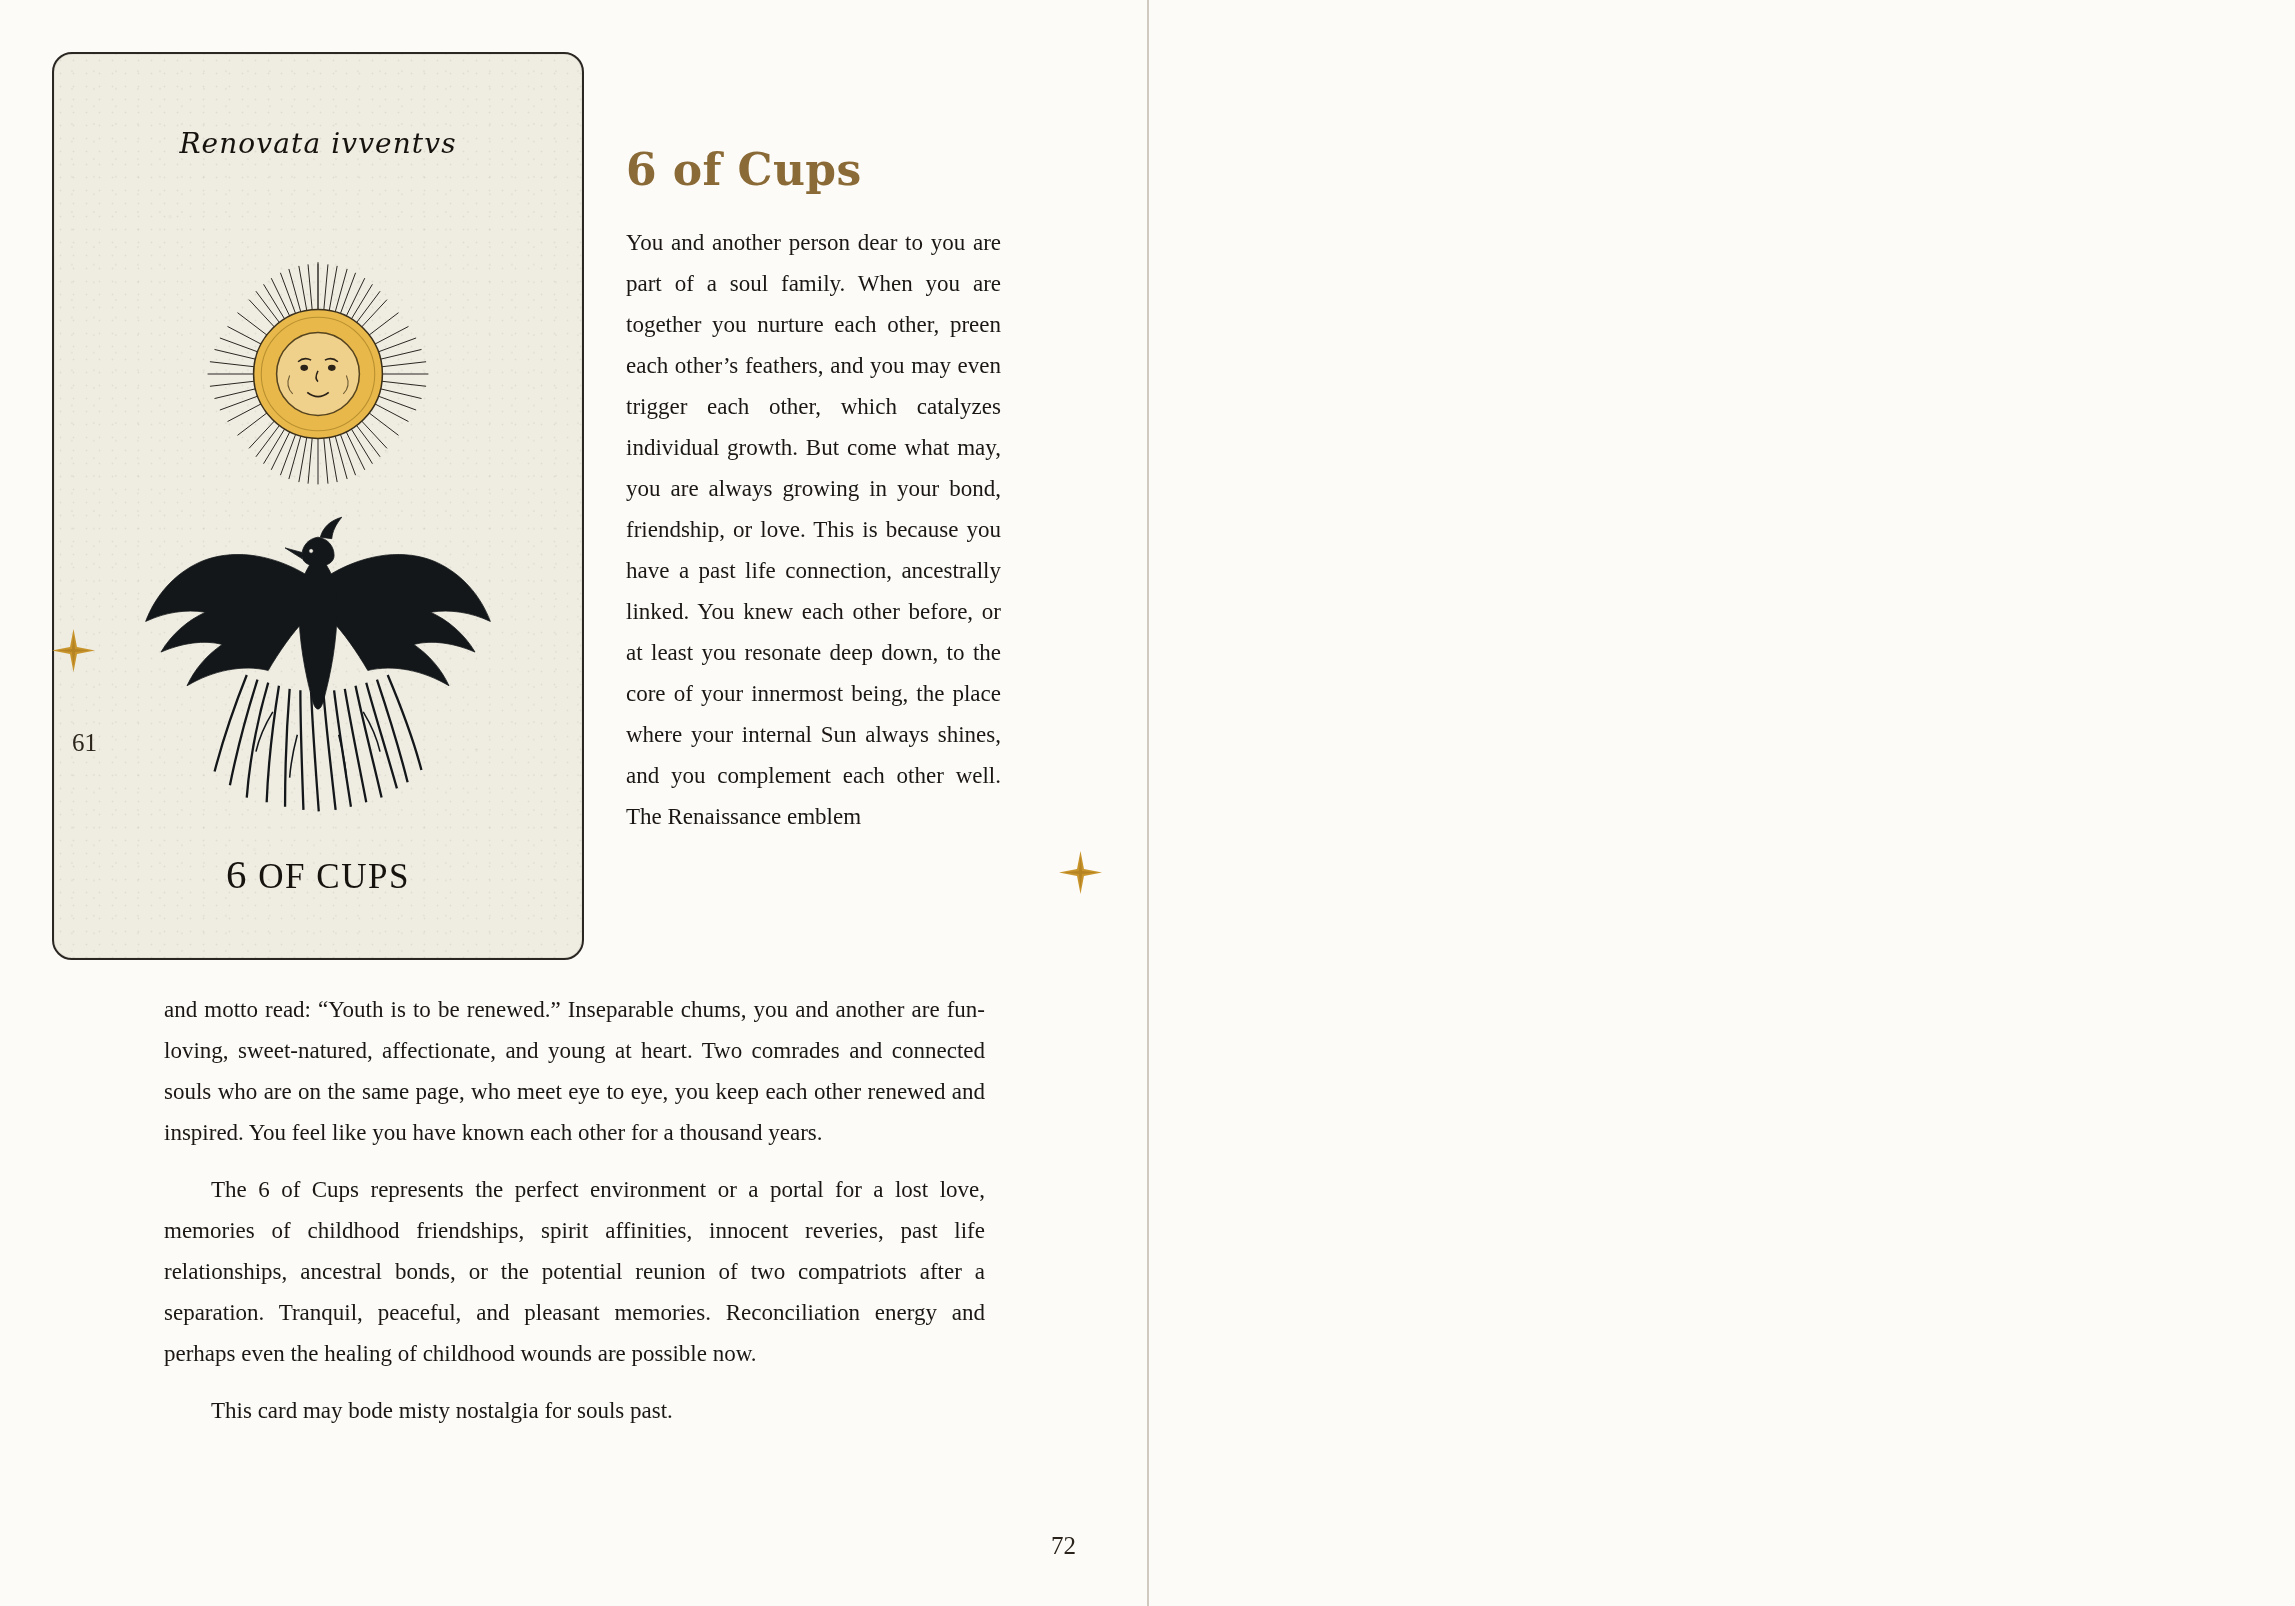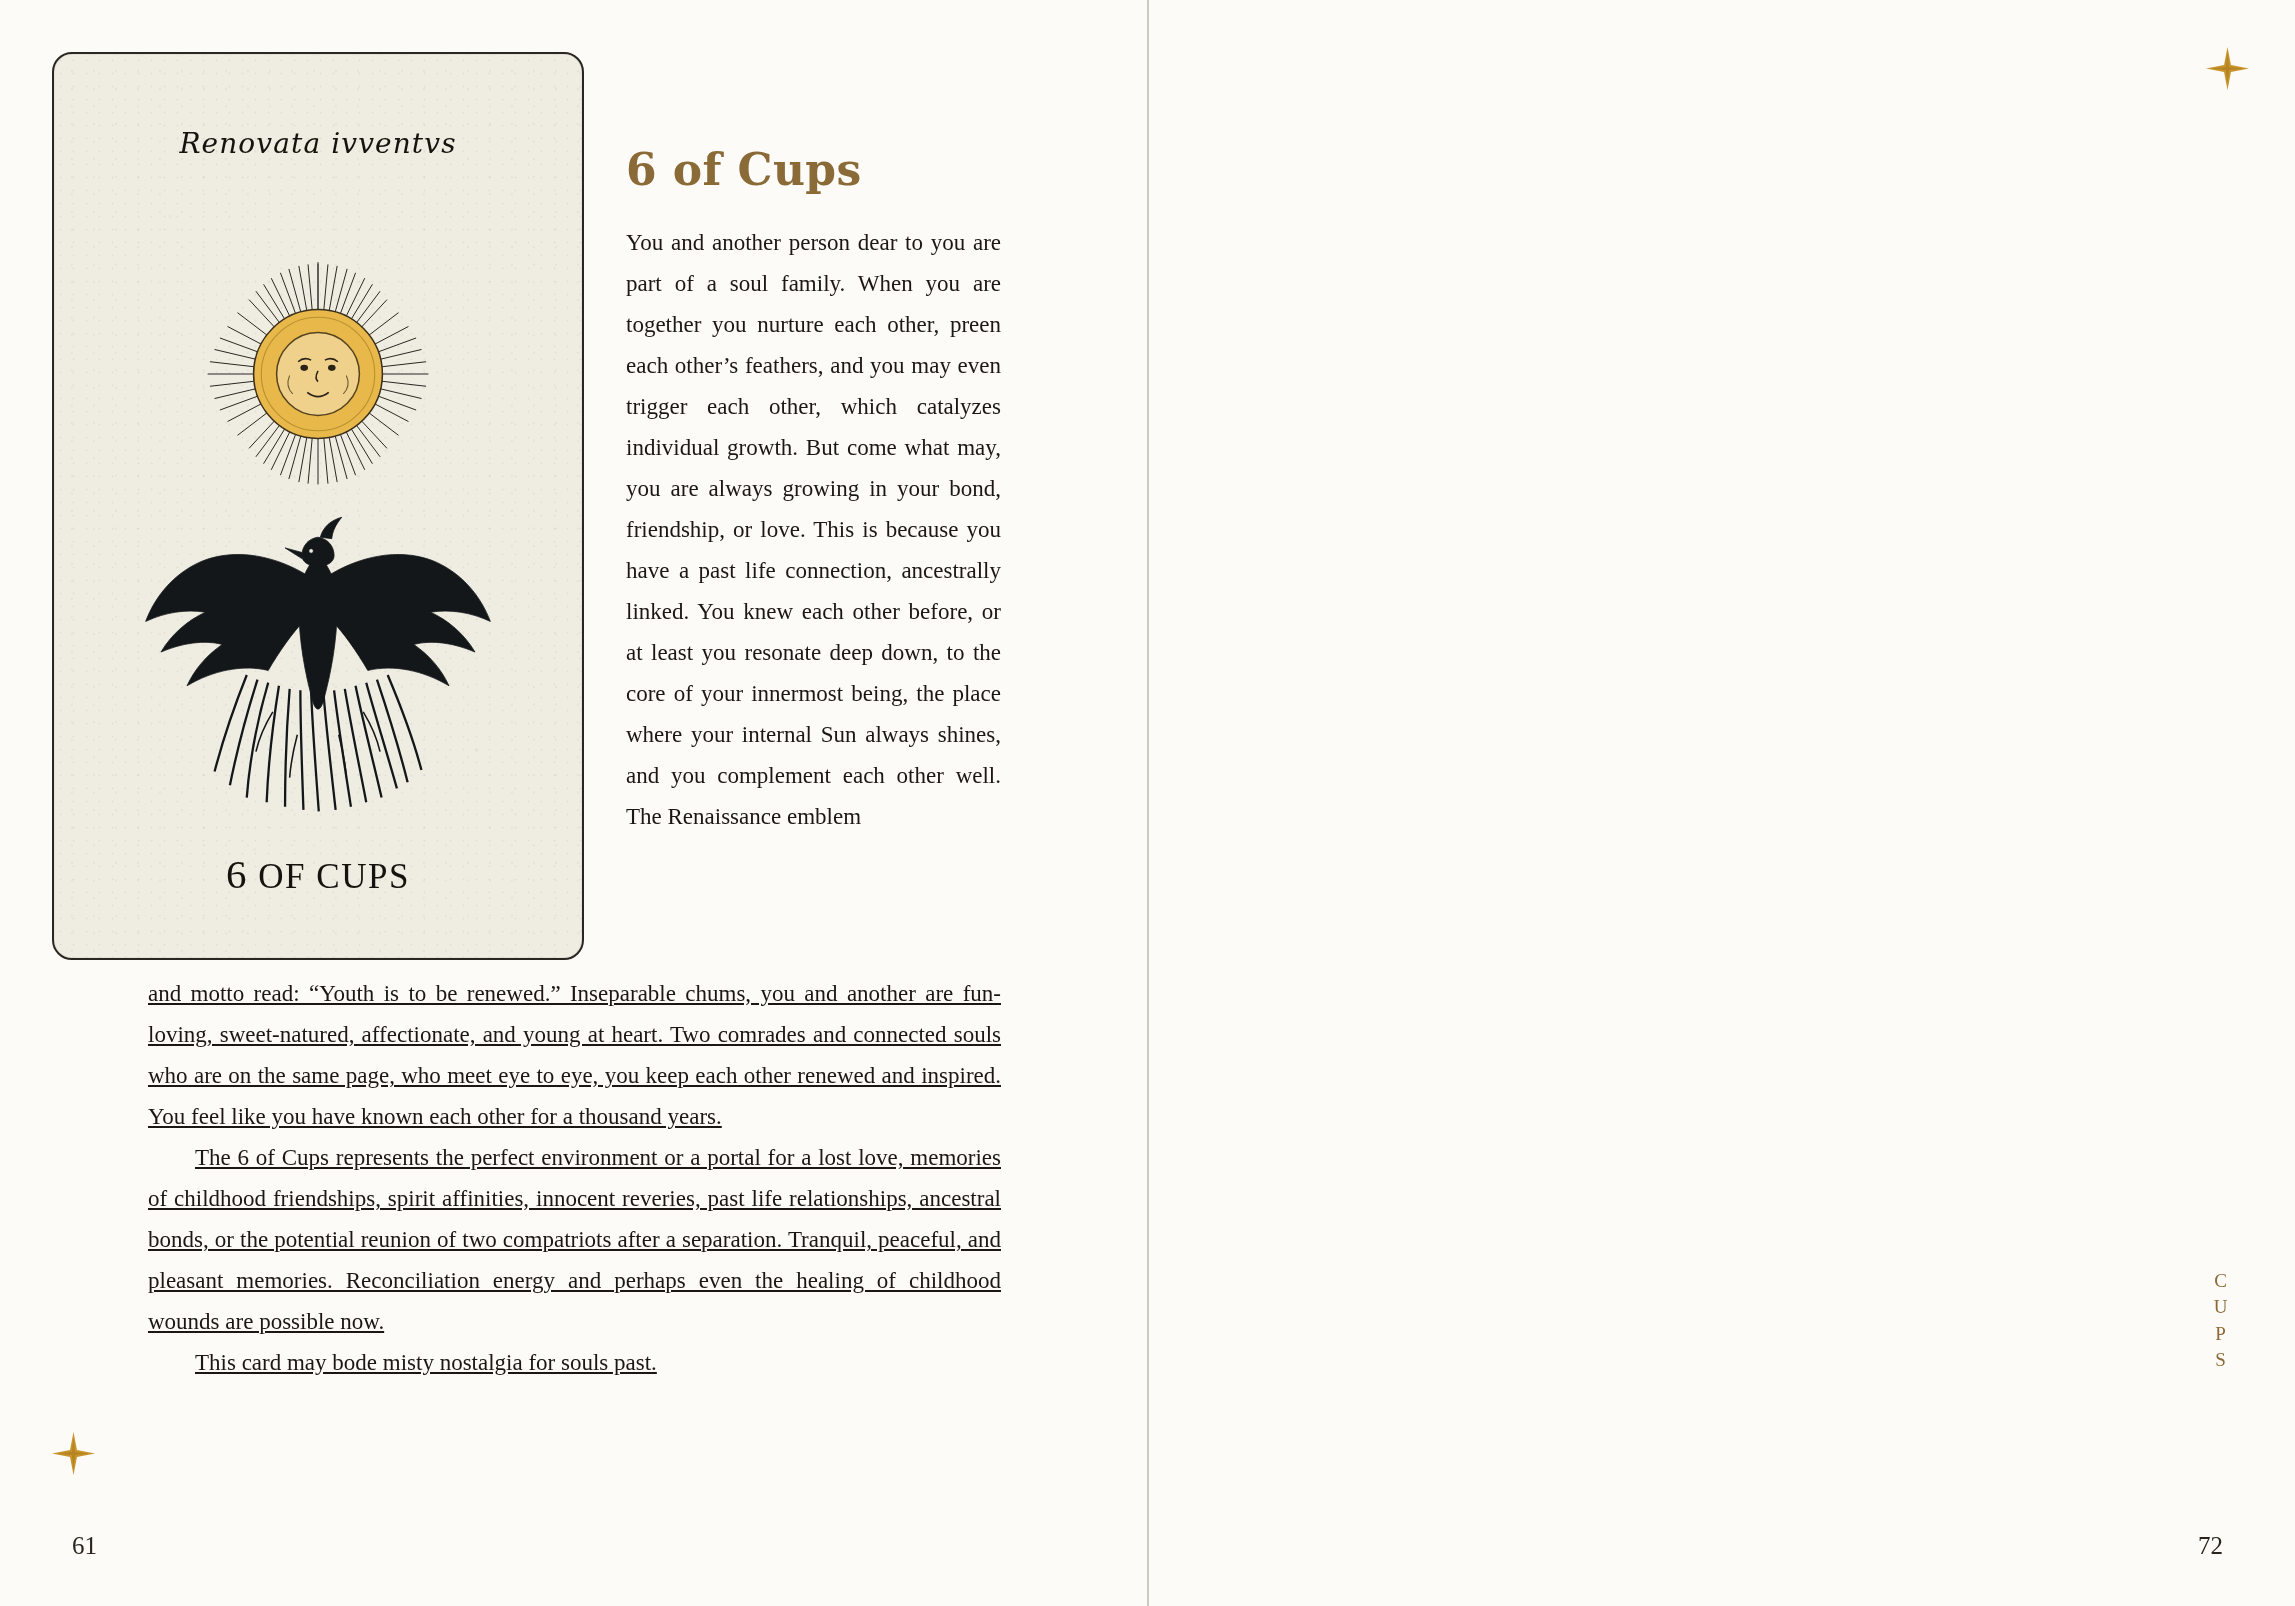"Renovata ivventvs" .spread { flex-direction: none -> column }
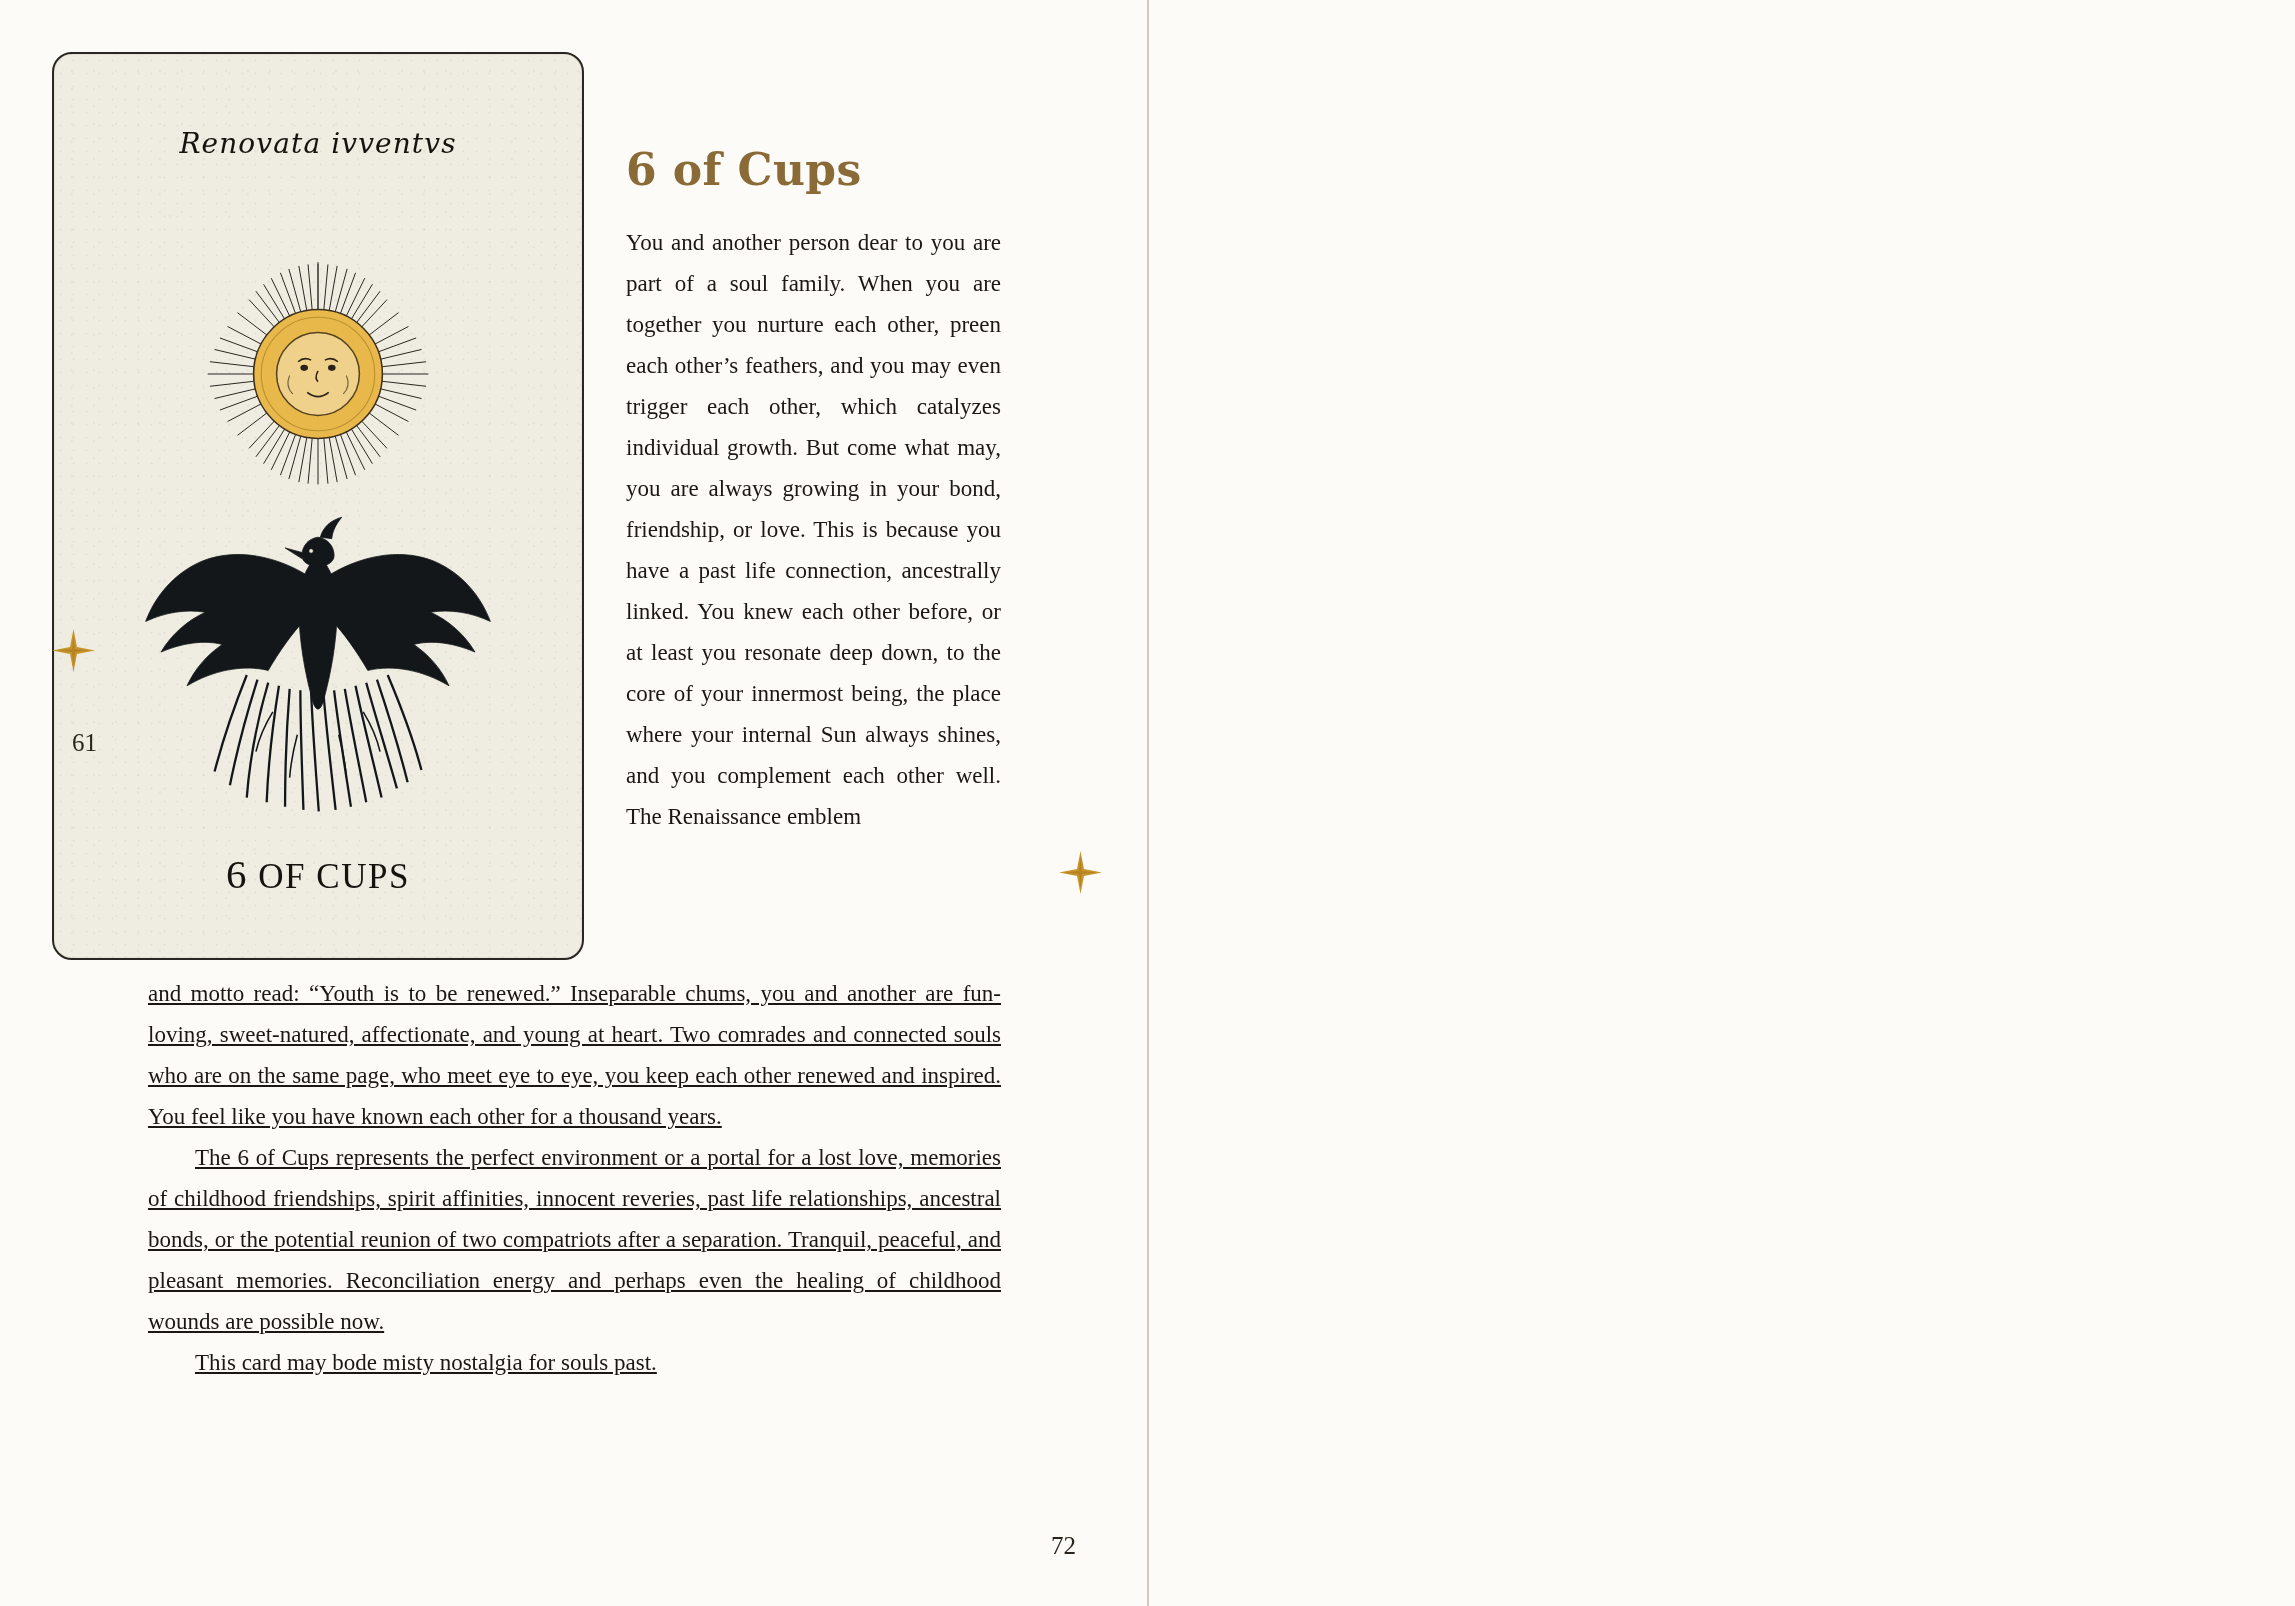"and motto read: “Youth is" .full-width p { margin: 0 -> 16px; text-decoration: underline -> none }
